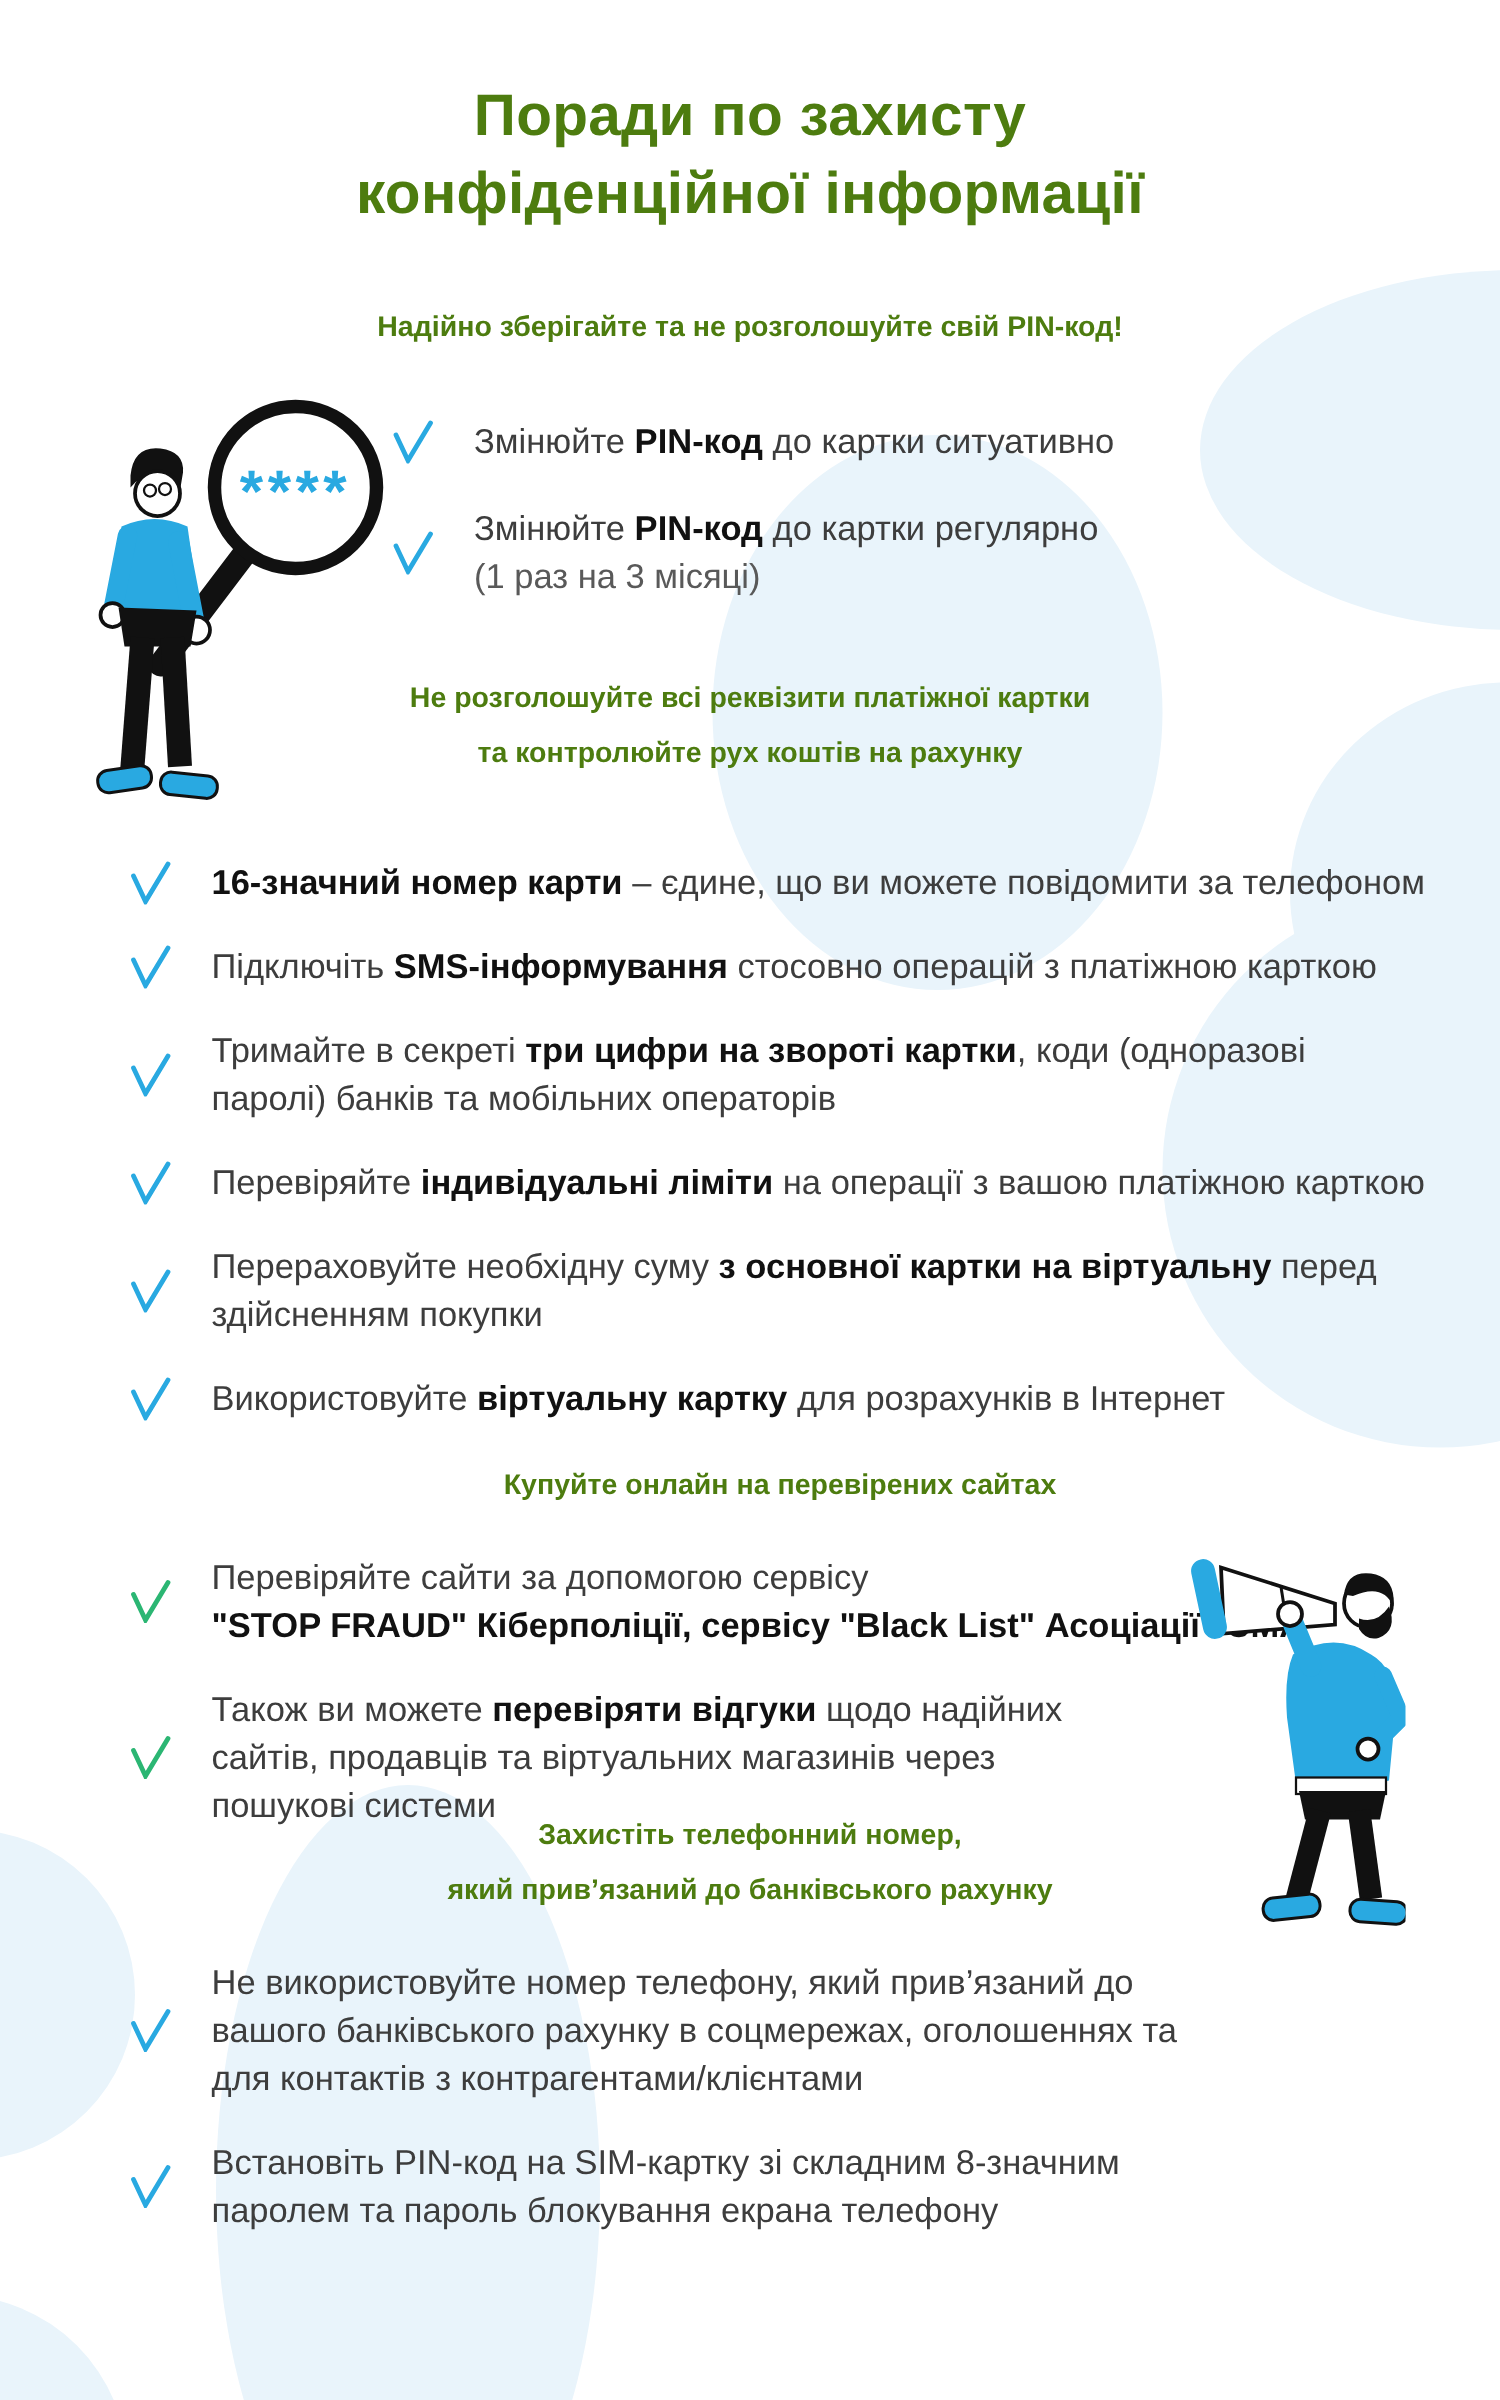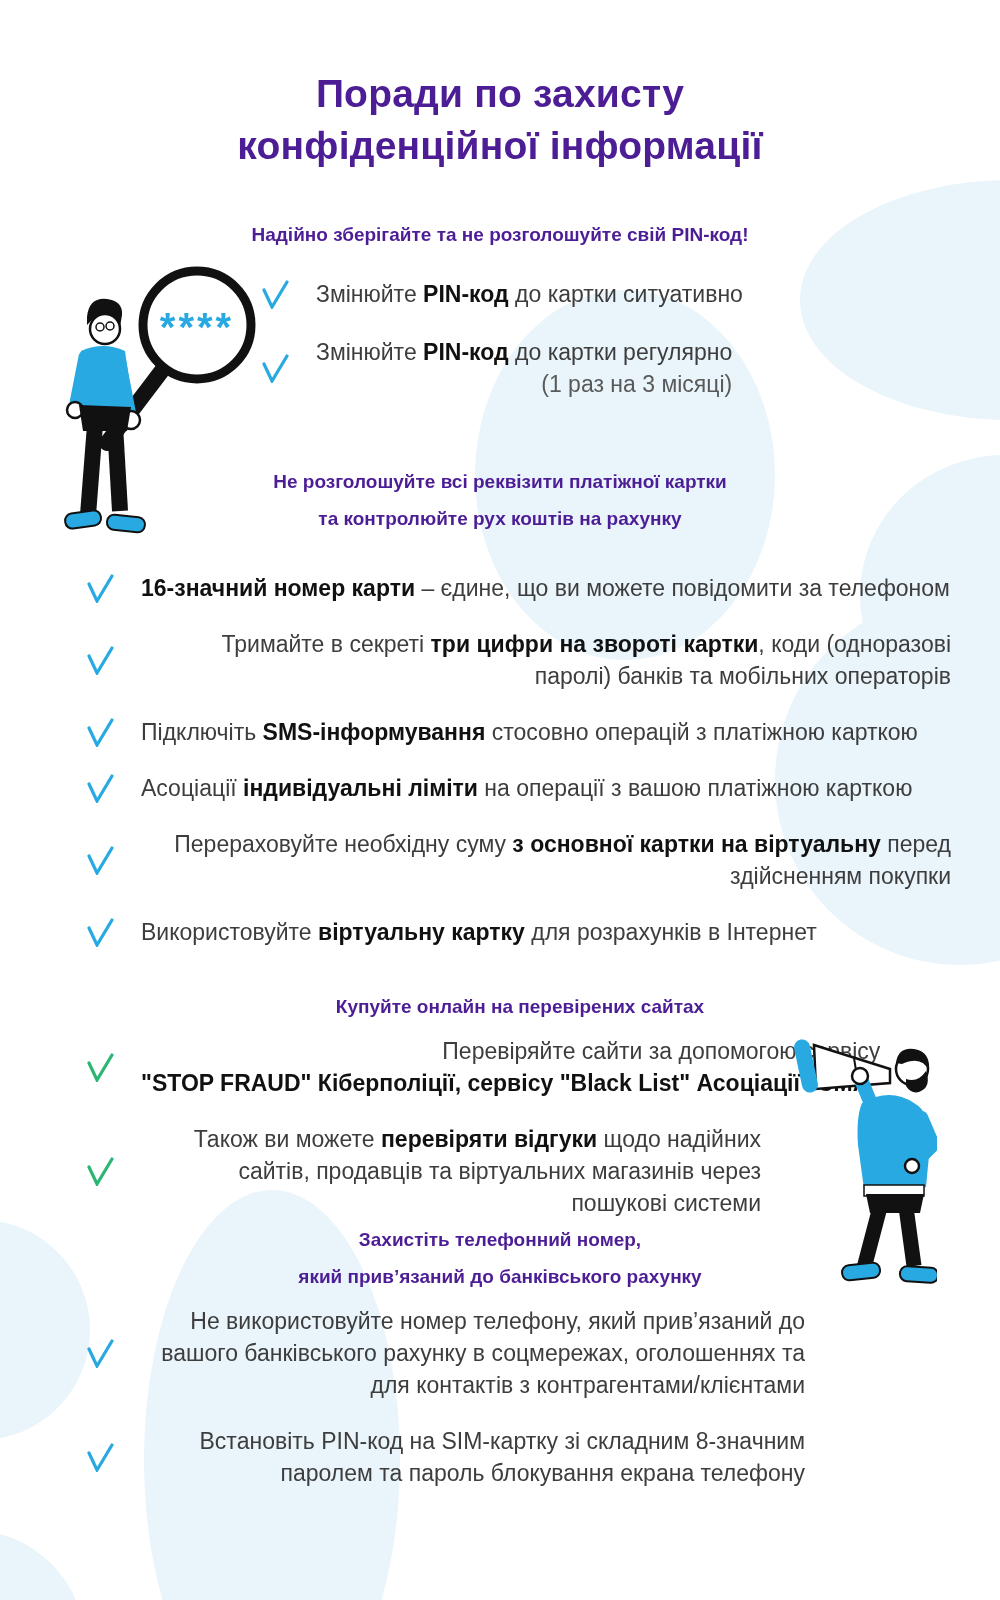"Поради по захисту" h1,h2 { color: #4c1d95 -> #4d7c0f; margin: 16px -> 0 }
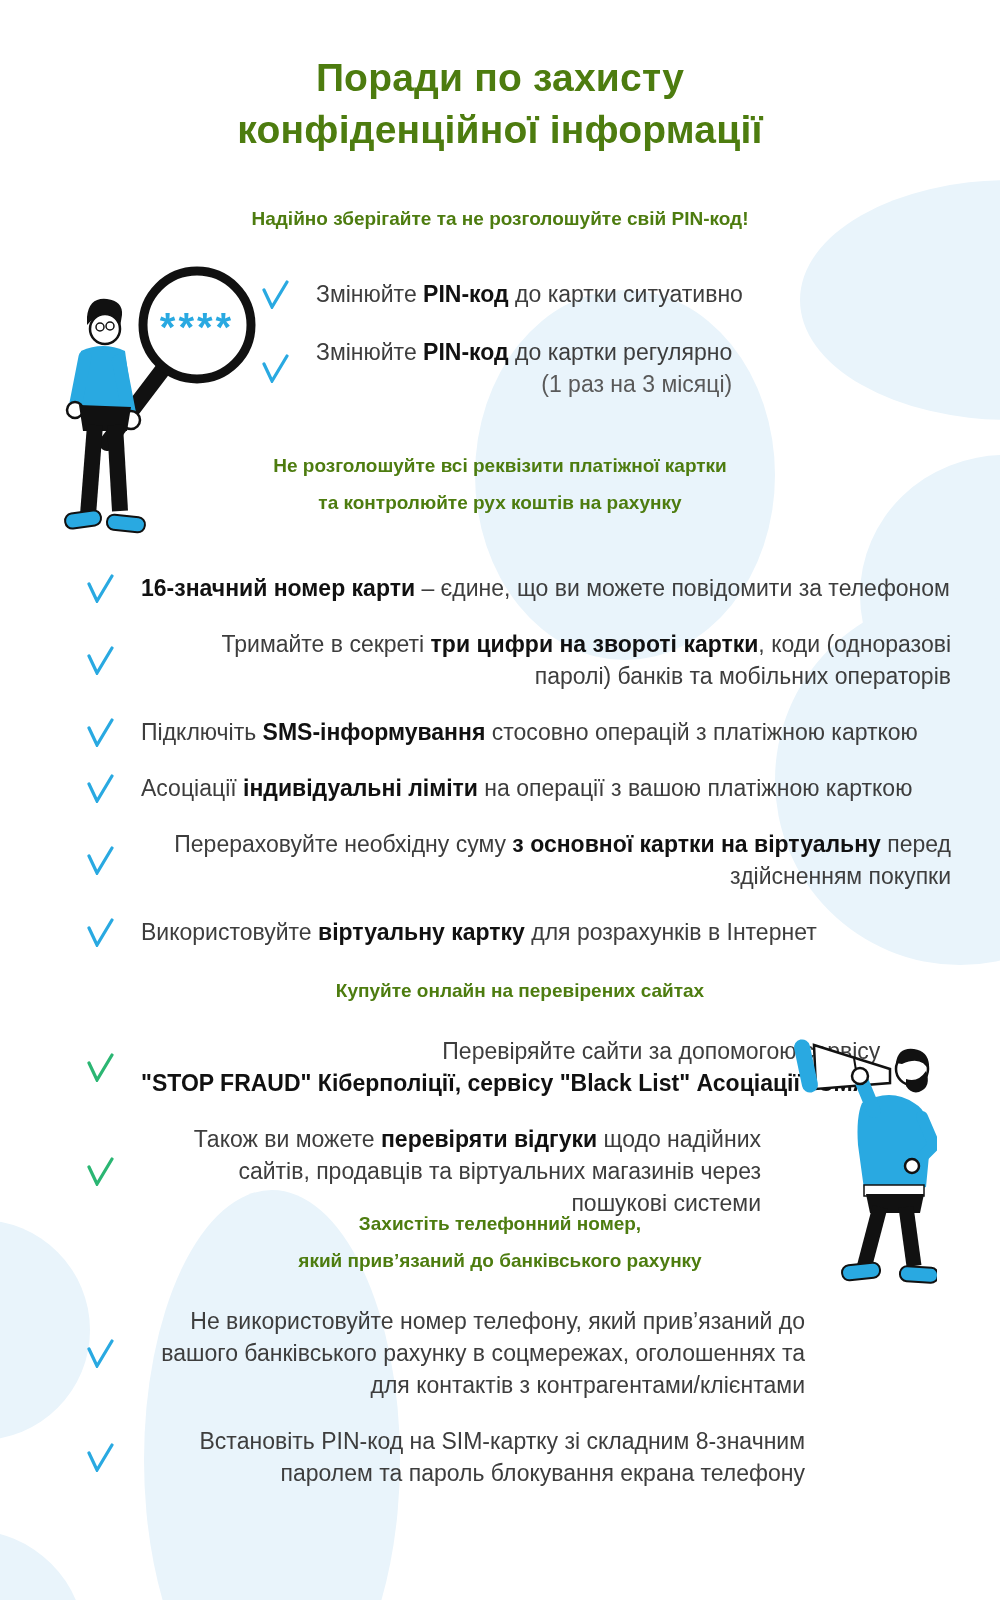"Змінюйте PIN-код до картки ситуативно" .item { text-align: right -> none }
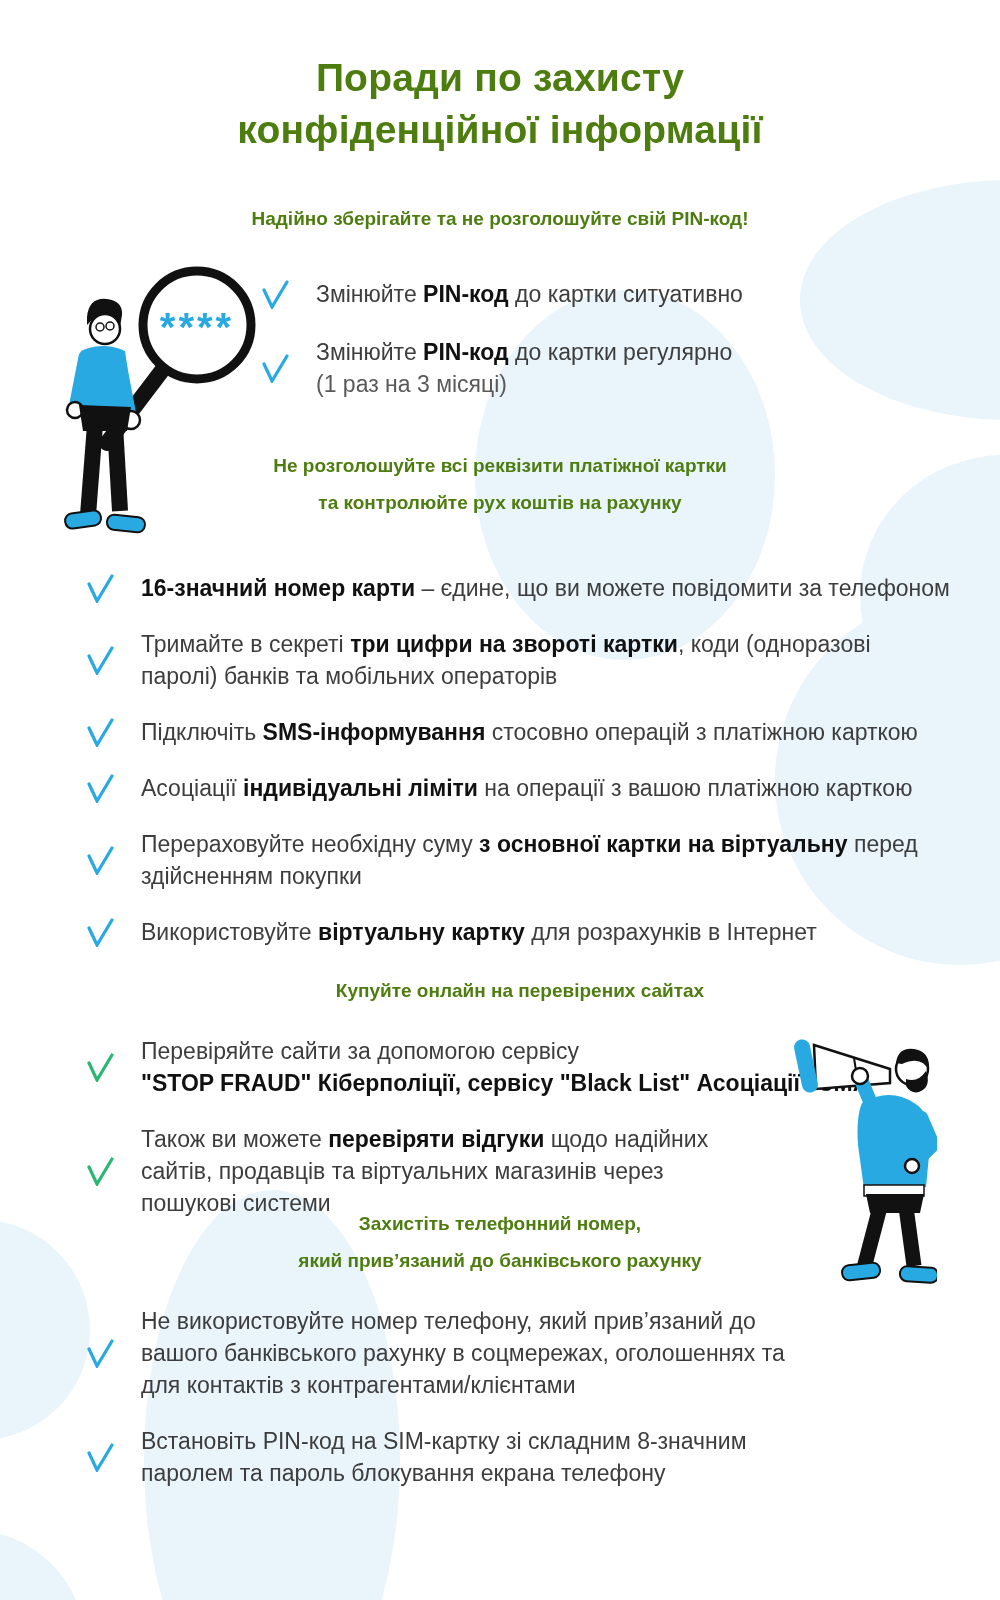"Тримайте в секреті три цифри" div.item { order: before "Підключіть SMS-інформування стосовно" -> after "Підключіть SMS-інформування стосовно" }
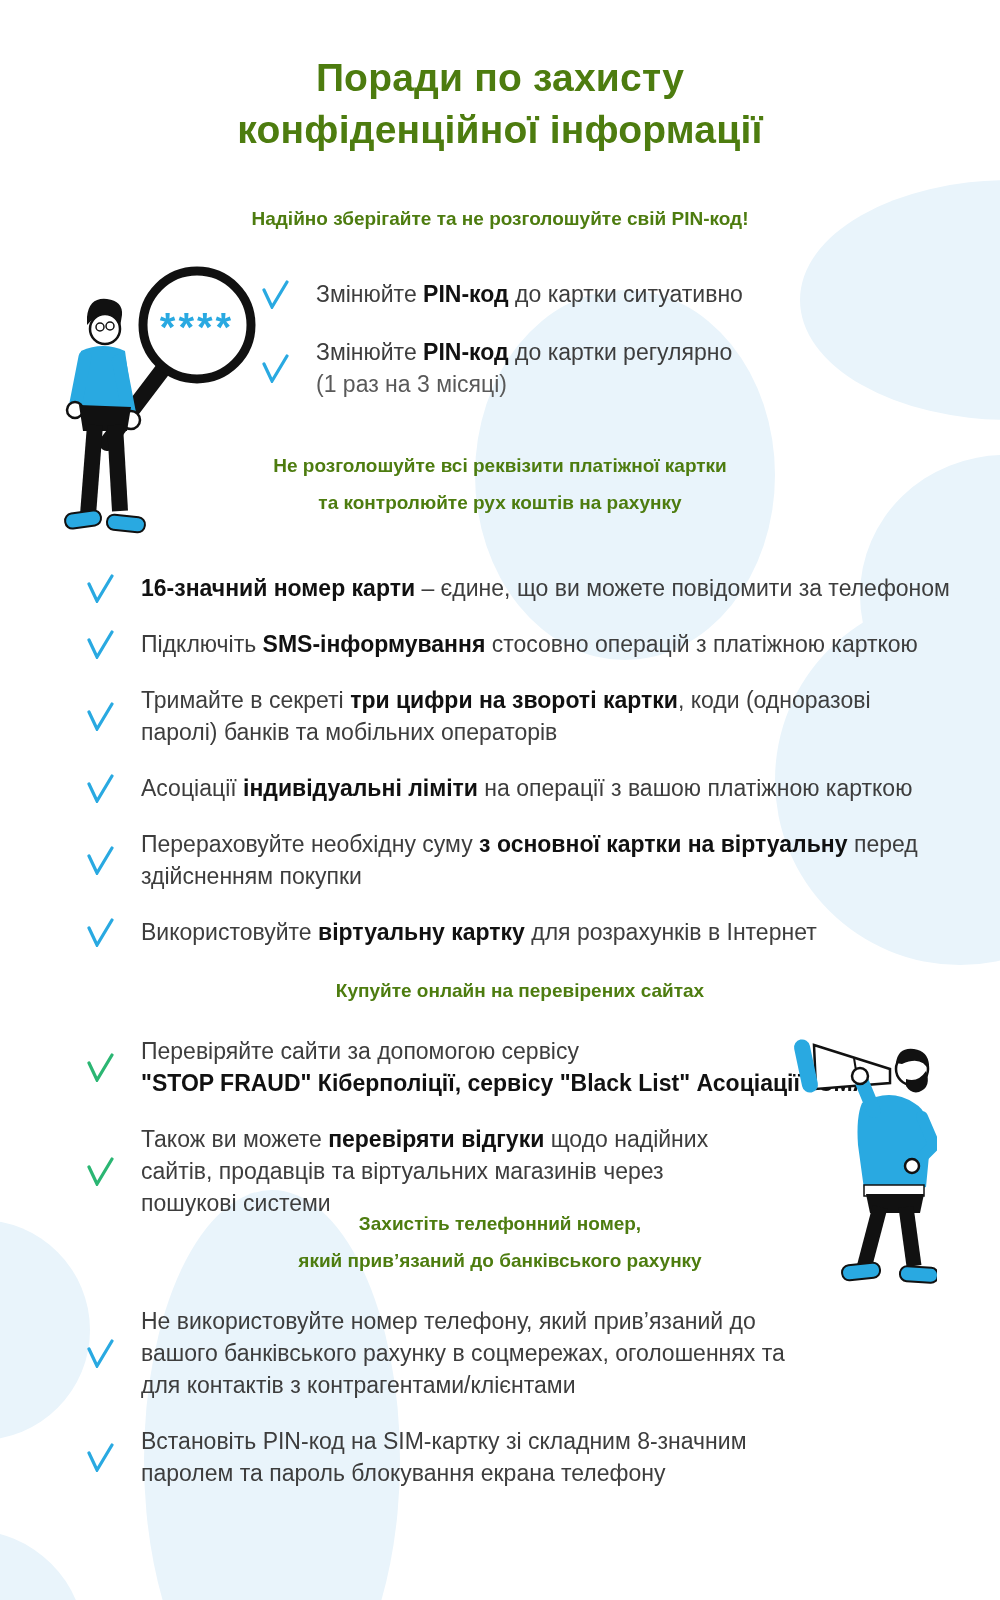"Асоціації" span { text: Асоціації -> Перевіряйте }
